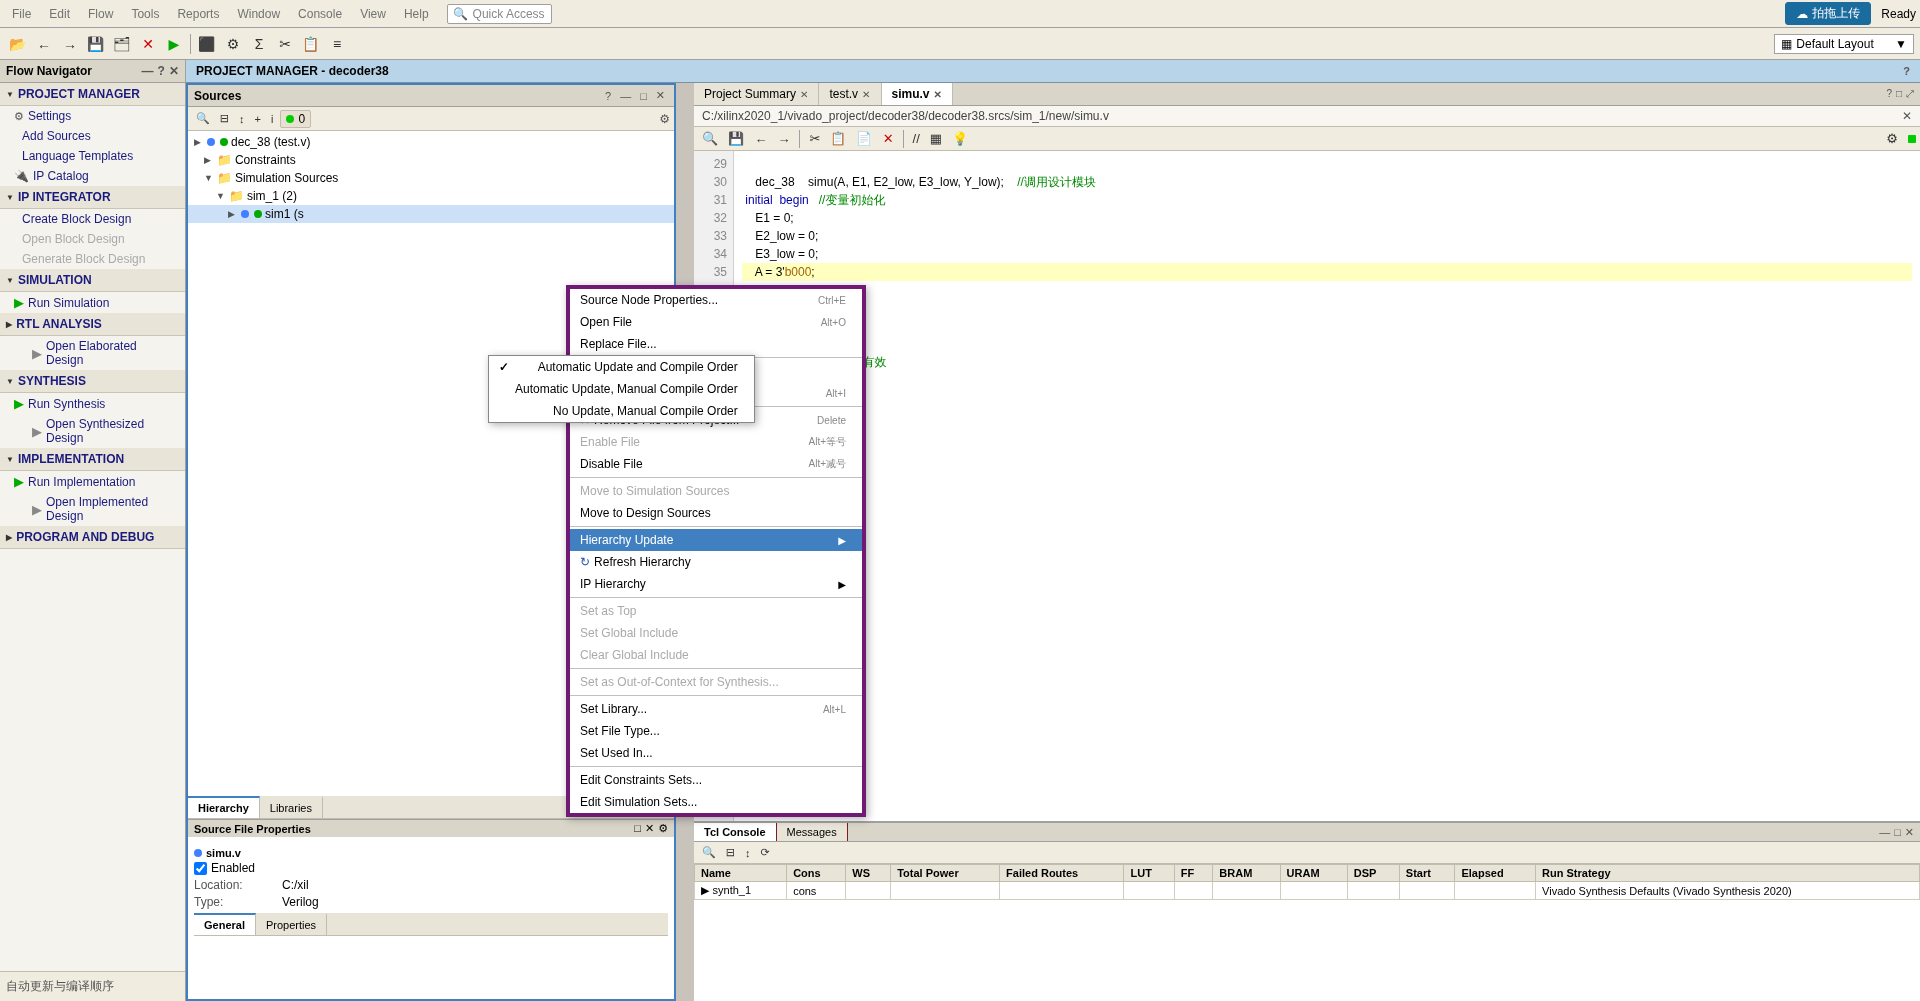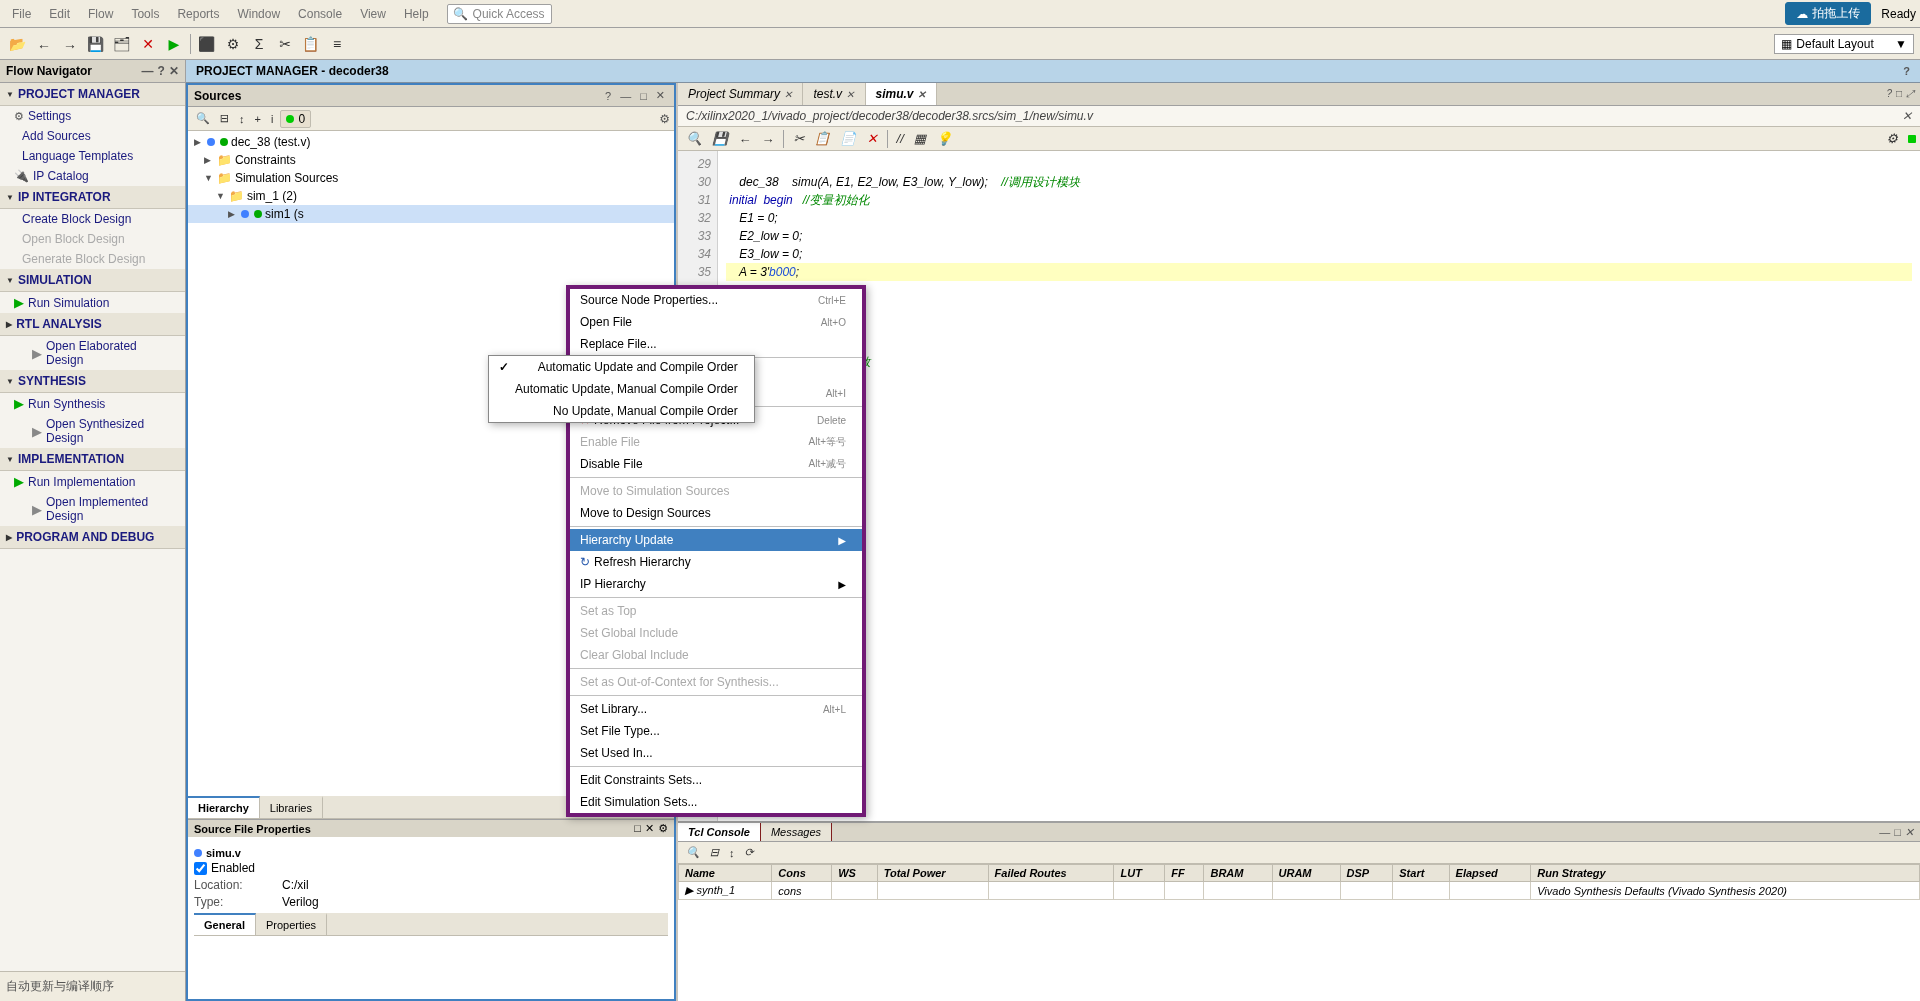"Sources" .panels-row { gap: 2px -> 18px }
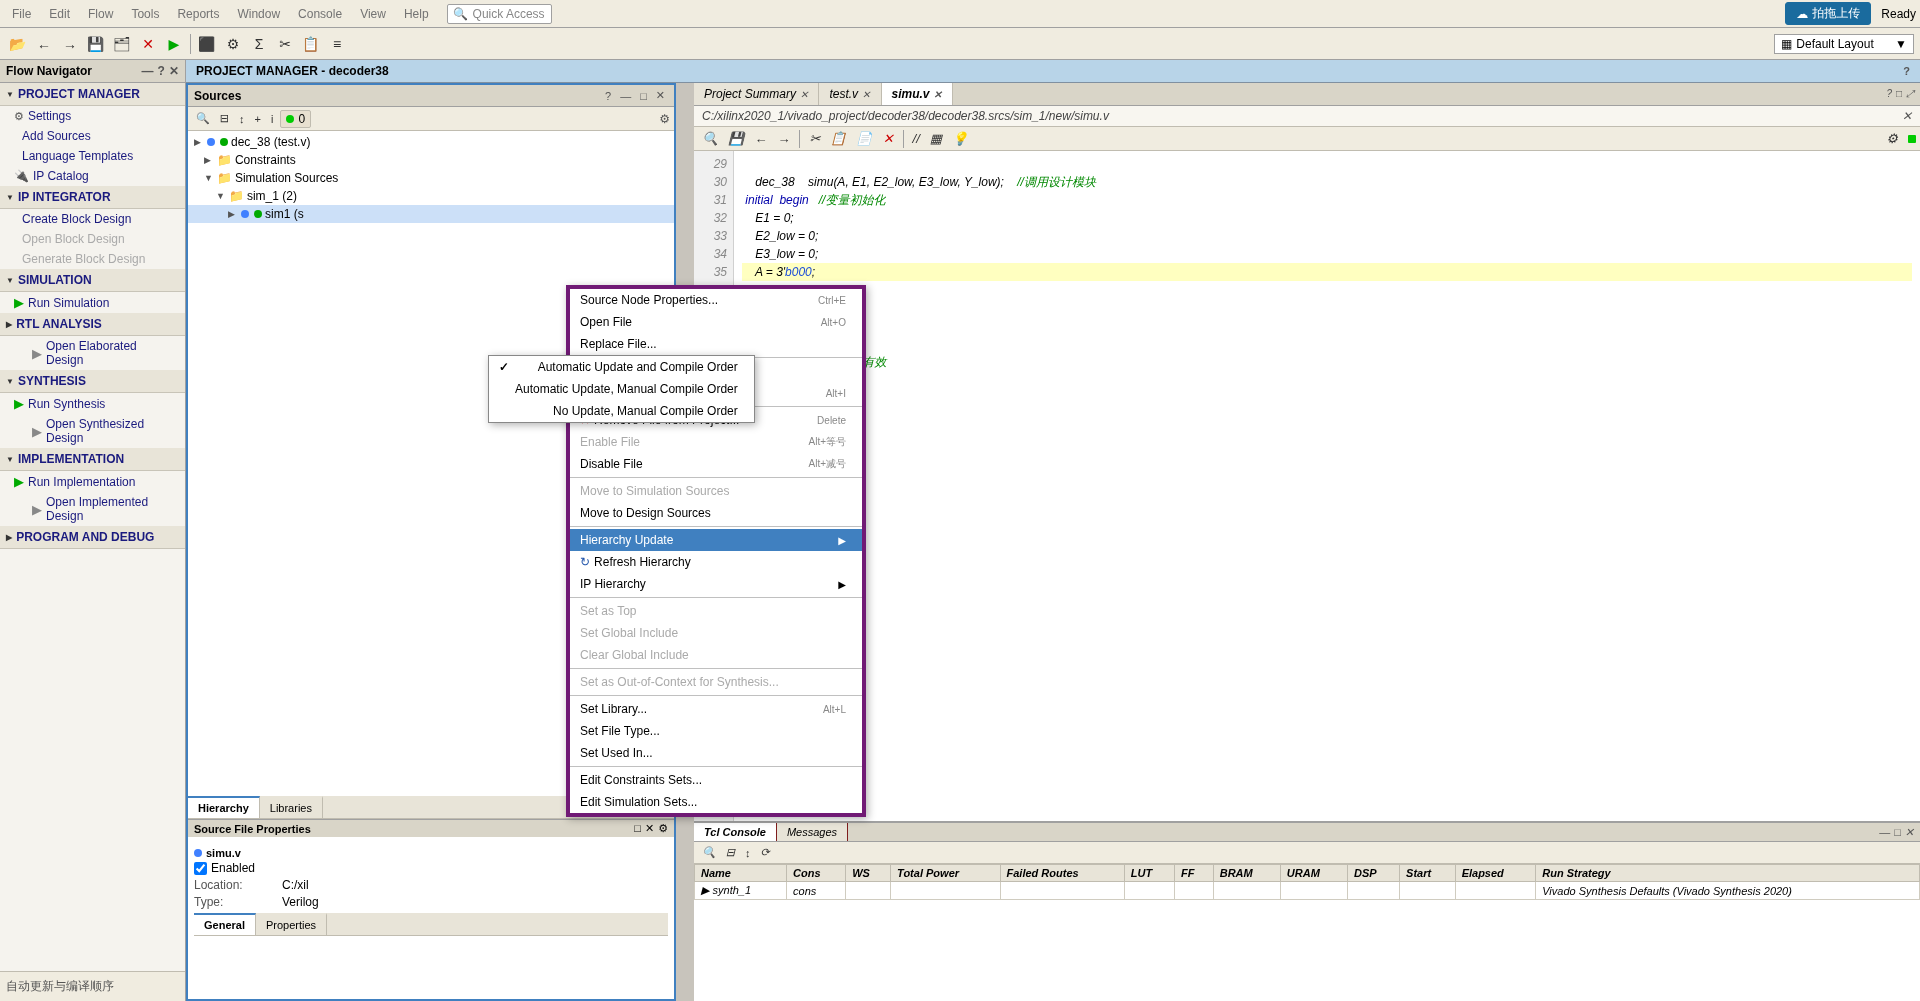"Project Summary" .right-panel { font-style: italic -> none }
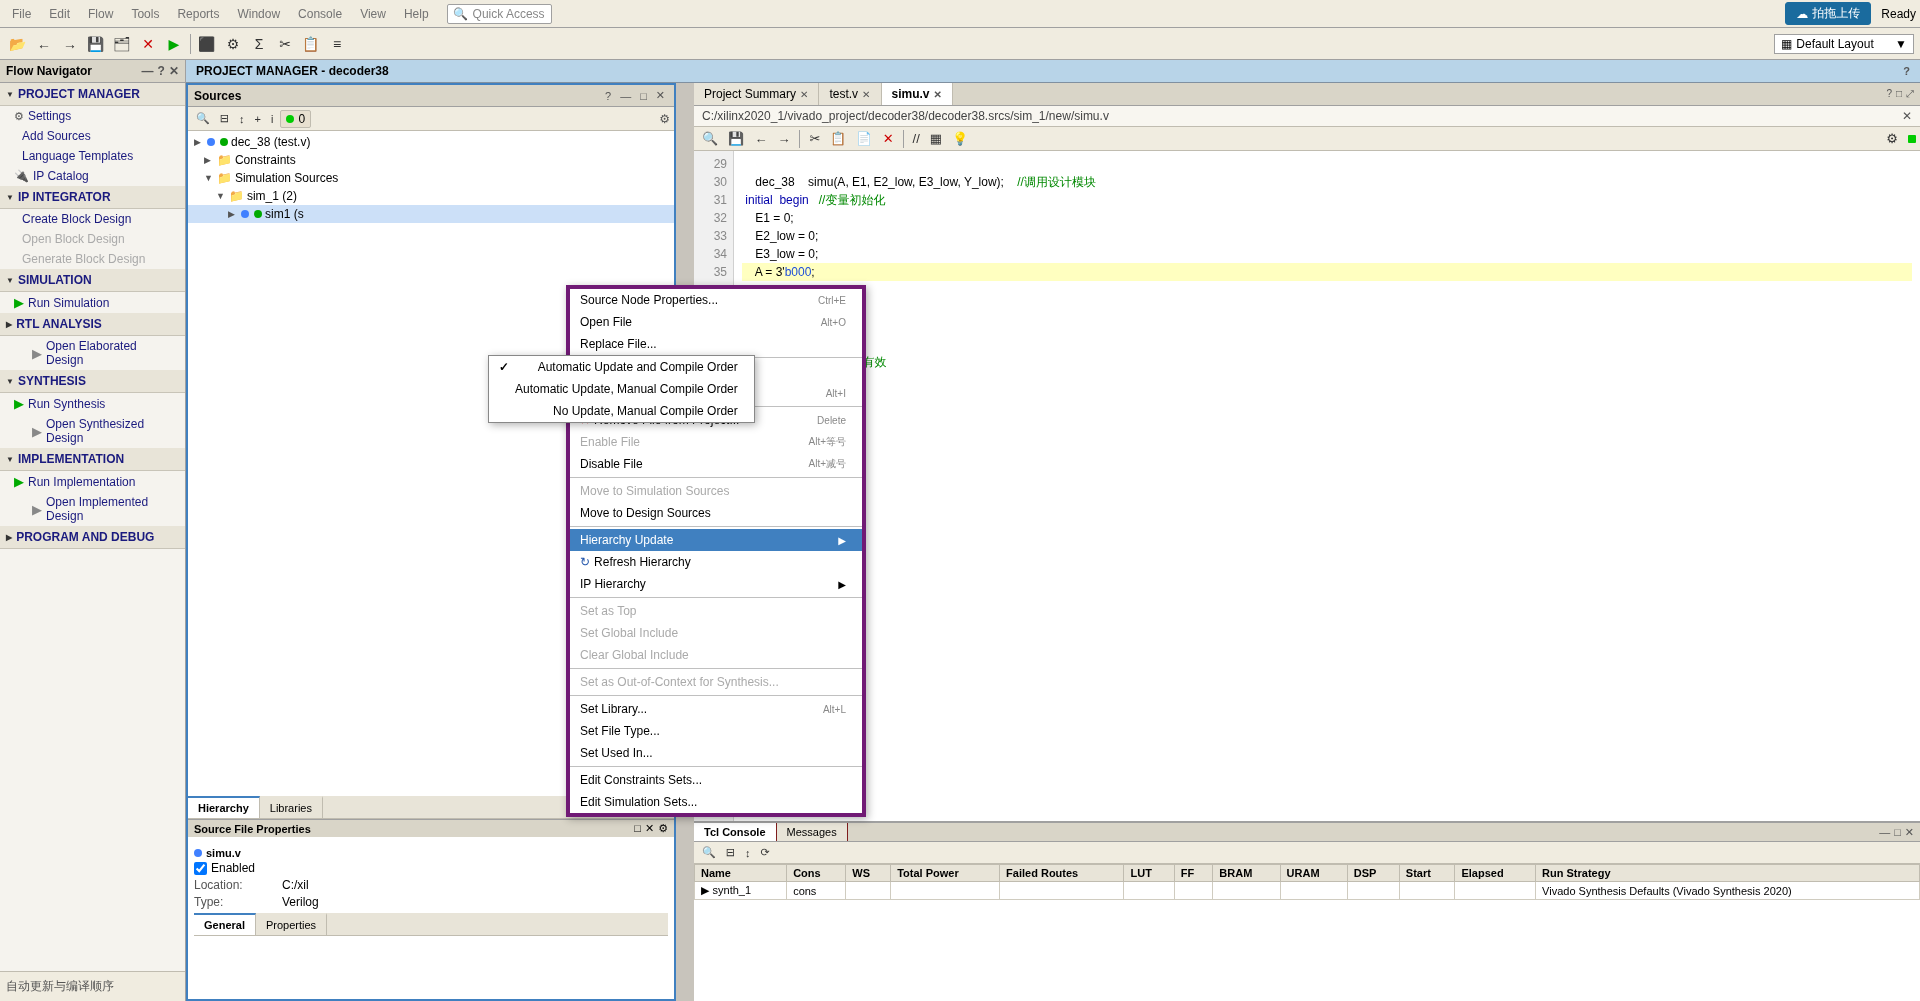"b000" .c-id { color: #1d4ed8 -> #a16207 }
